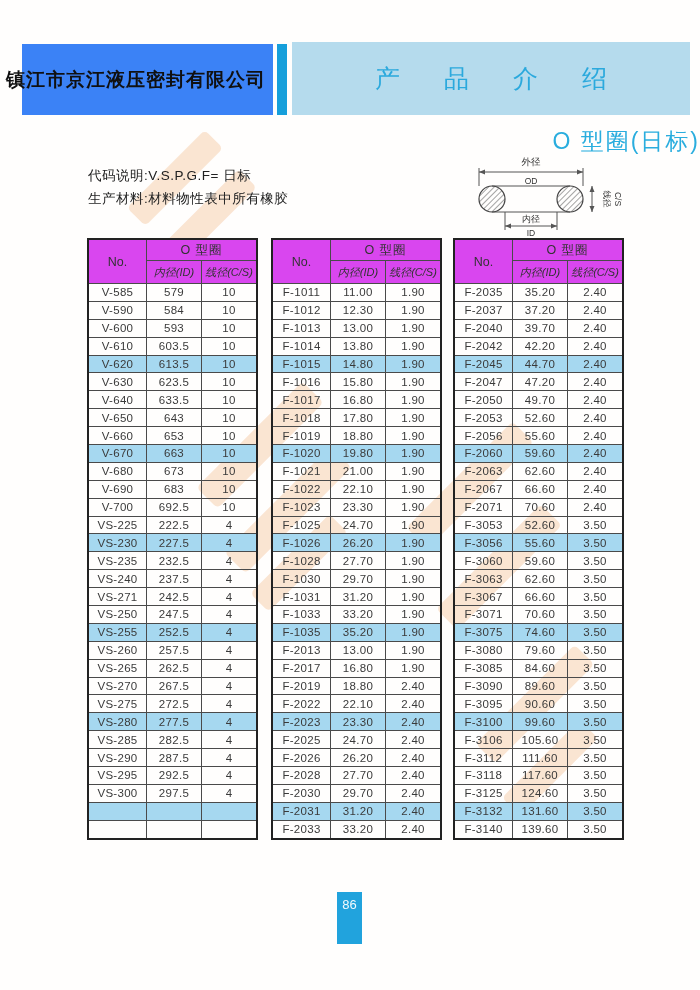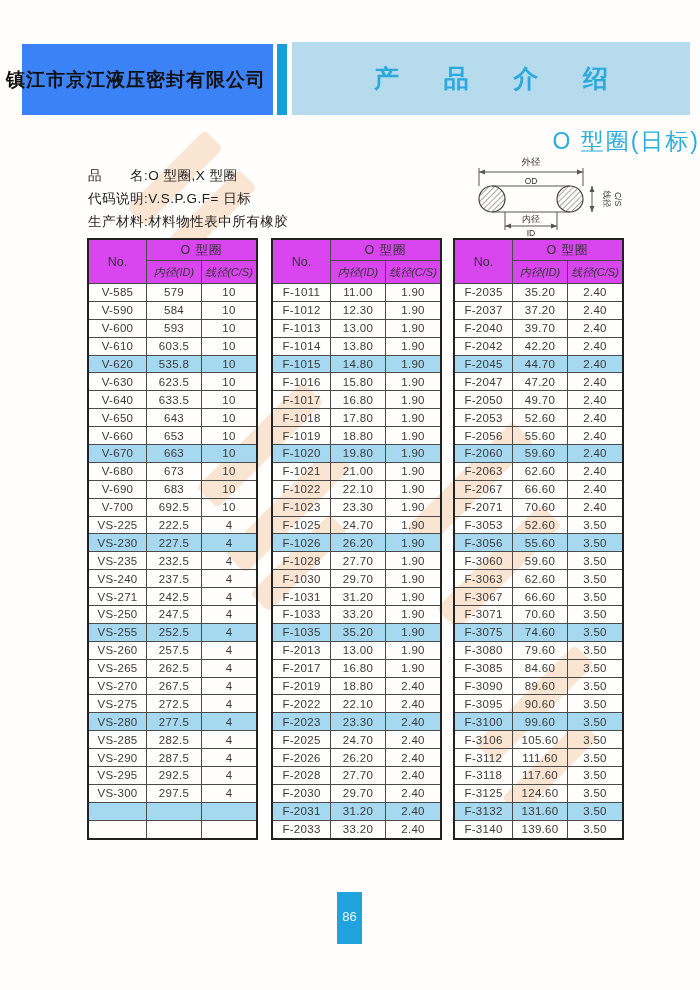"产 品 介 绍" .hdr-right span { font-weight: bold -> normal }
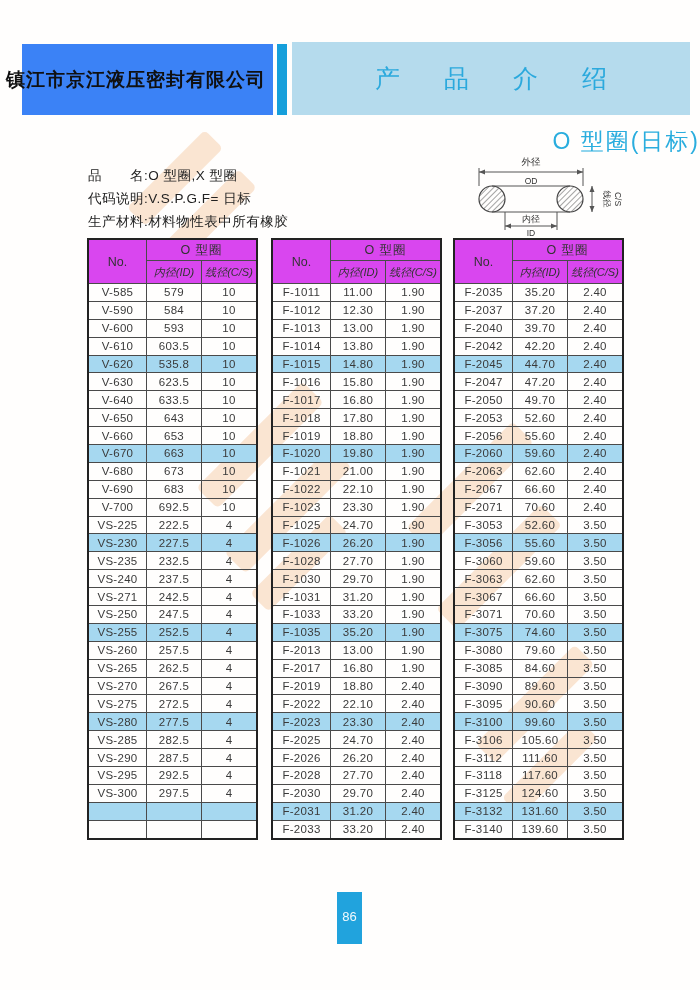"品 名:O 型圈,X 型圈" div { html: <div>品 名:O 型圈,X 型圈</div> -> none }
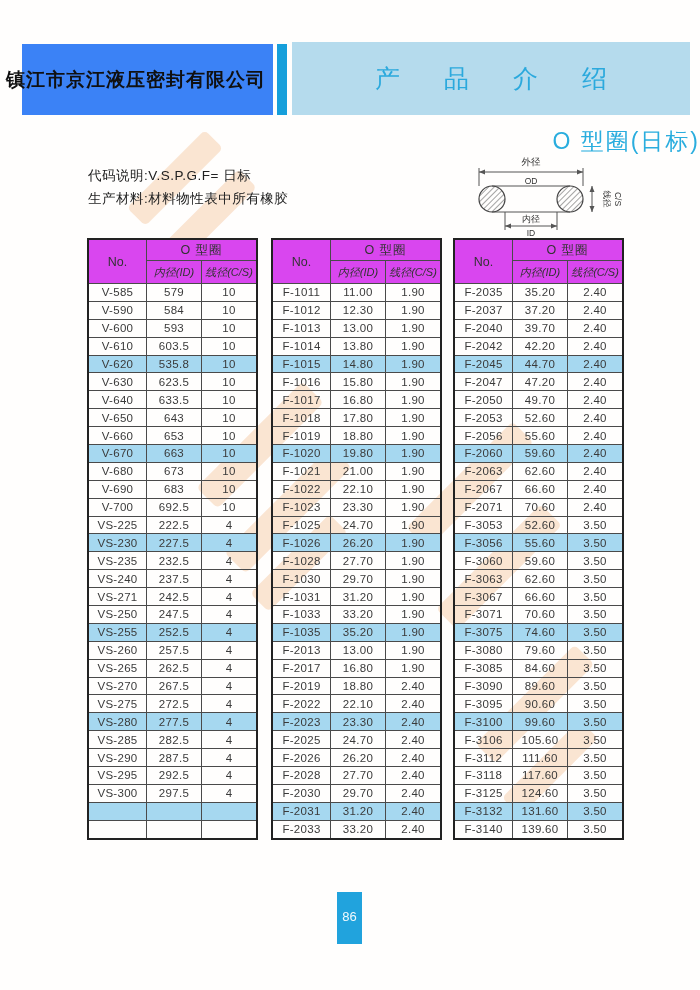"535.8" td { text: 535.8 -> 613.5 }
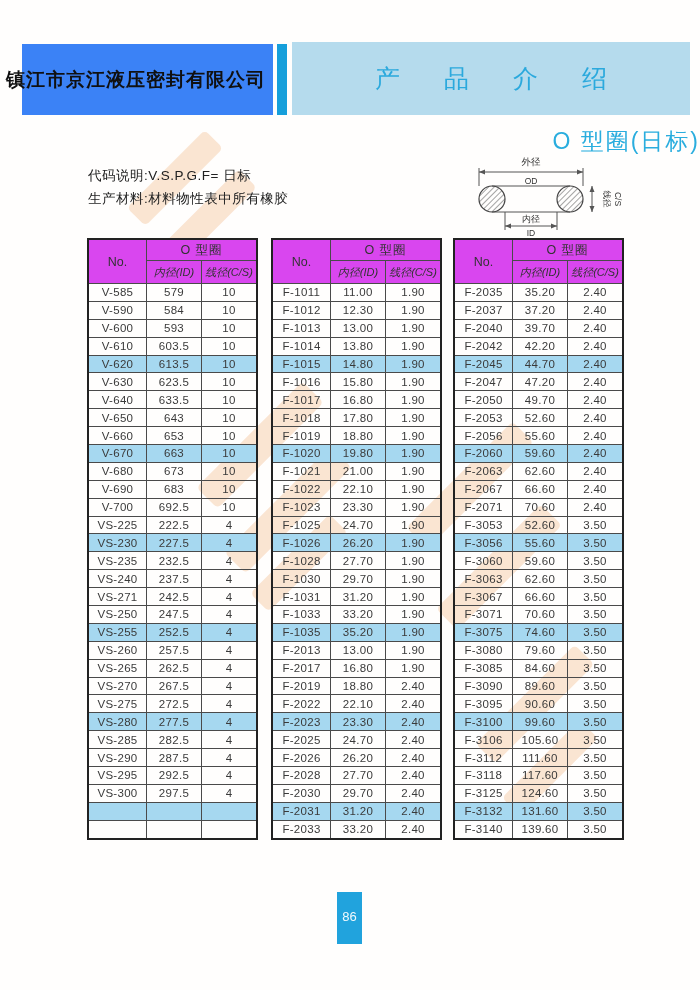"86" .pagenum { padding-top: 17px -> 5px }
